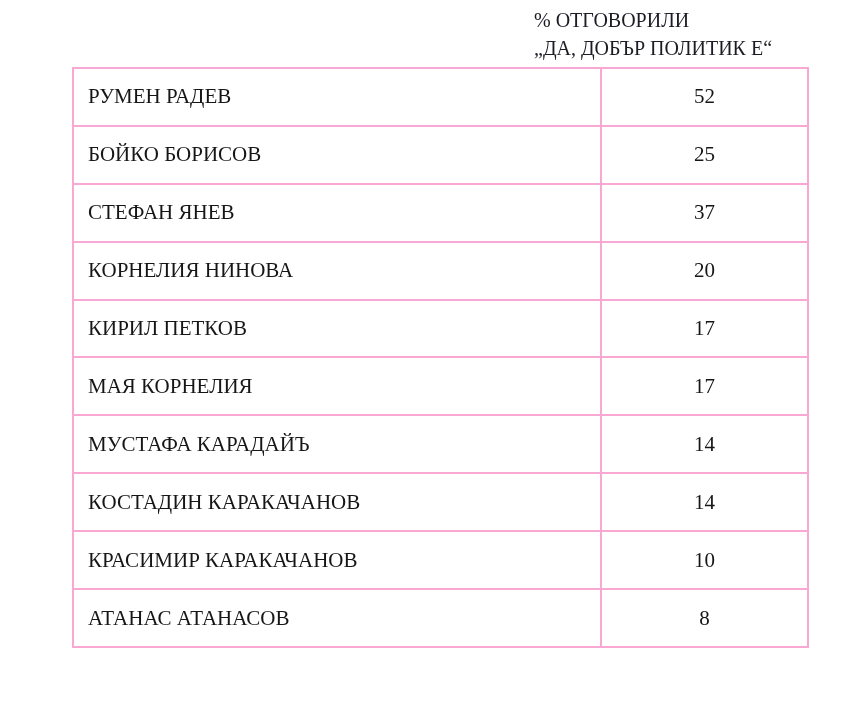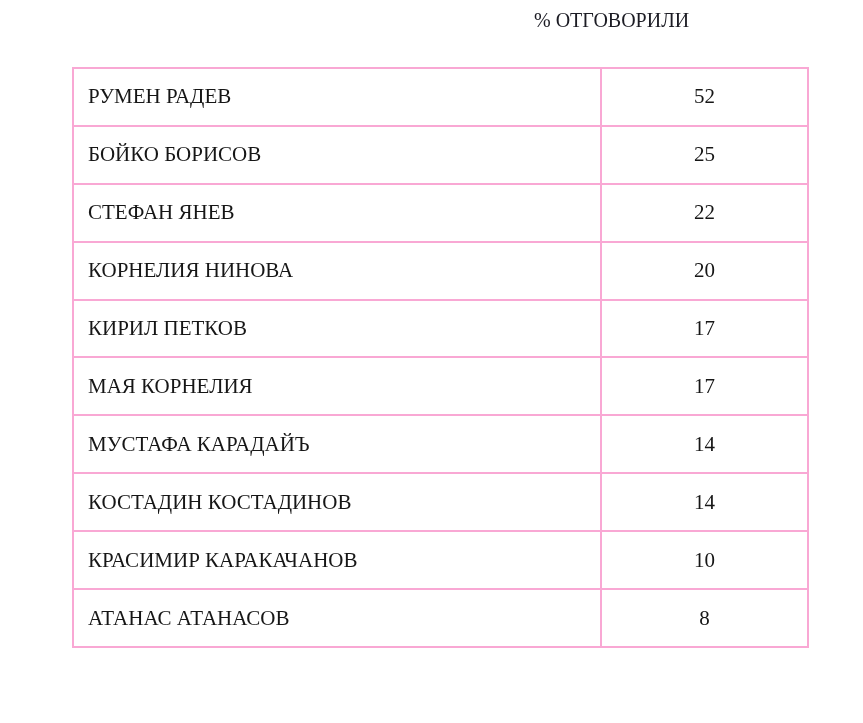"„ДА, ДОБЪР ПОЛИТИК Е“" div { html: none -> <div>„ДА, ДОБЪР ПОЛИТИК Е“</div> }
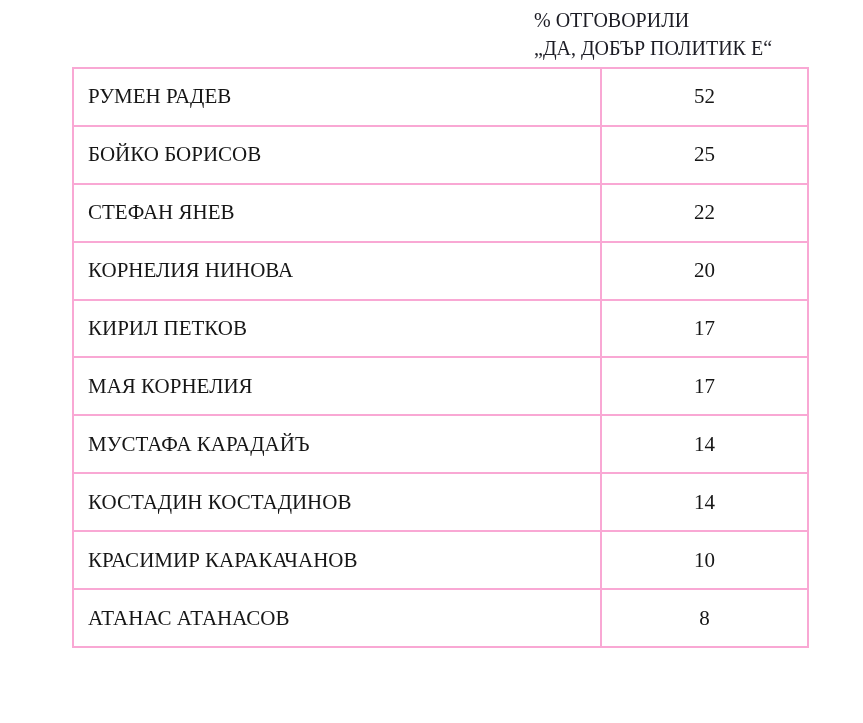"22" td.value-cell { text: 22 -> 37 }
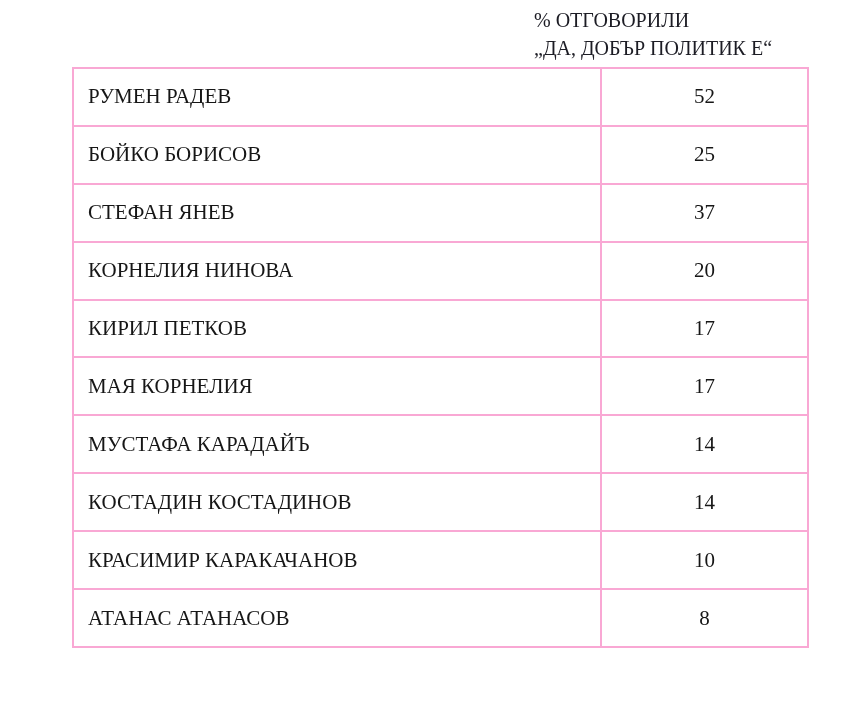"КОСТАДИН КОСТАДИНОВ" td.name-cell { text: КОСТАДИНОВ -> КАРАКАЧАНОВ }
